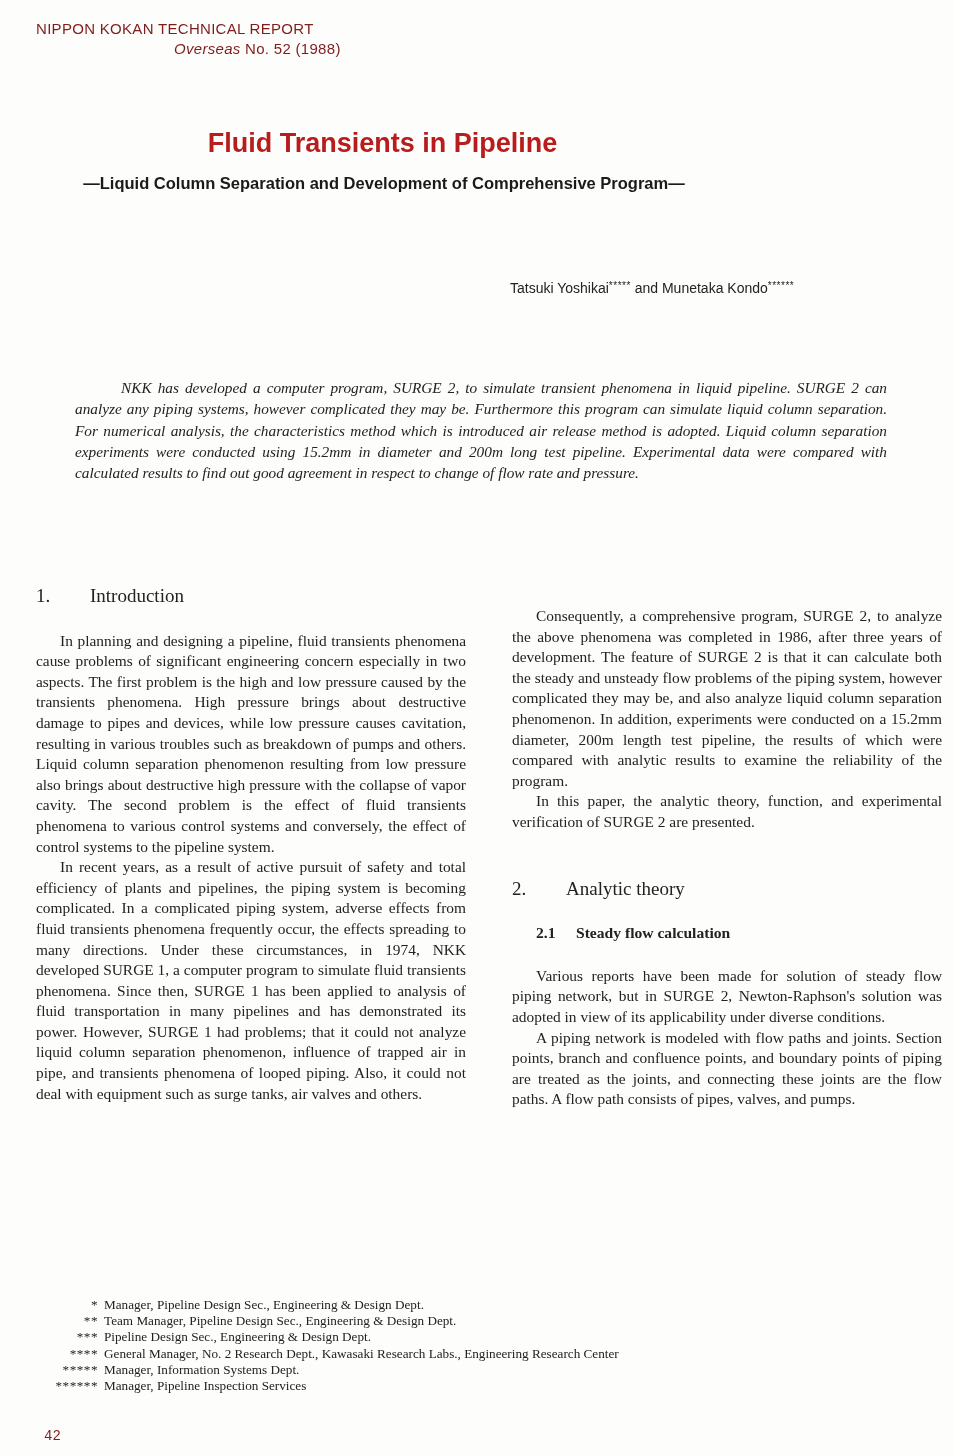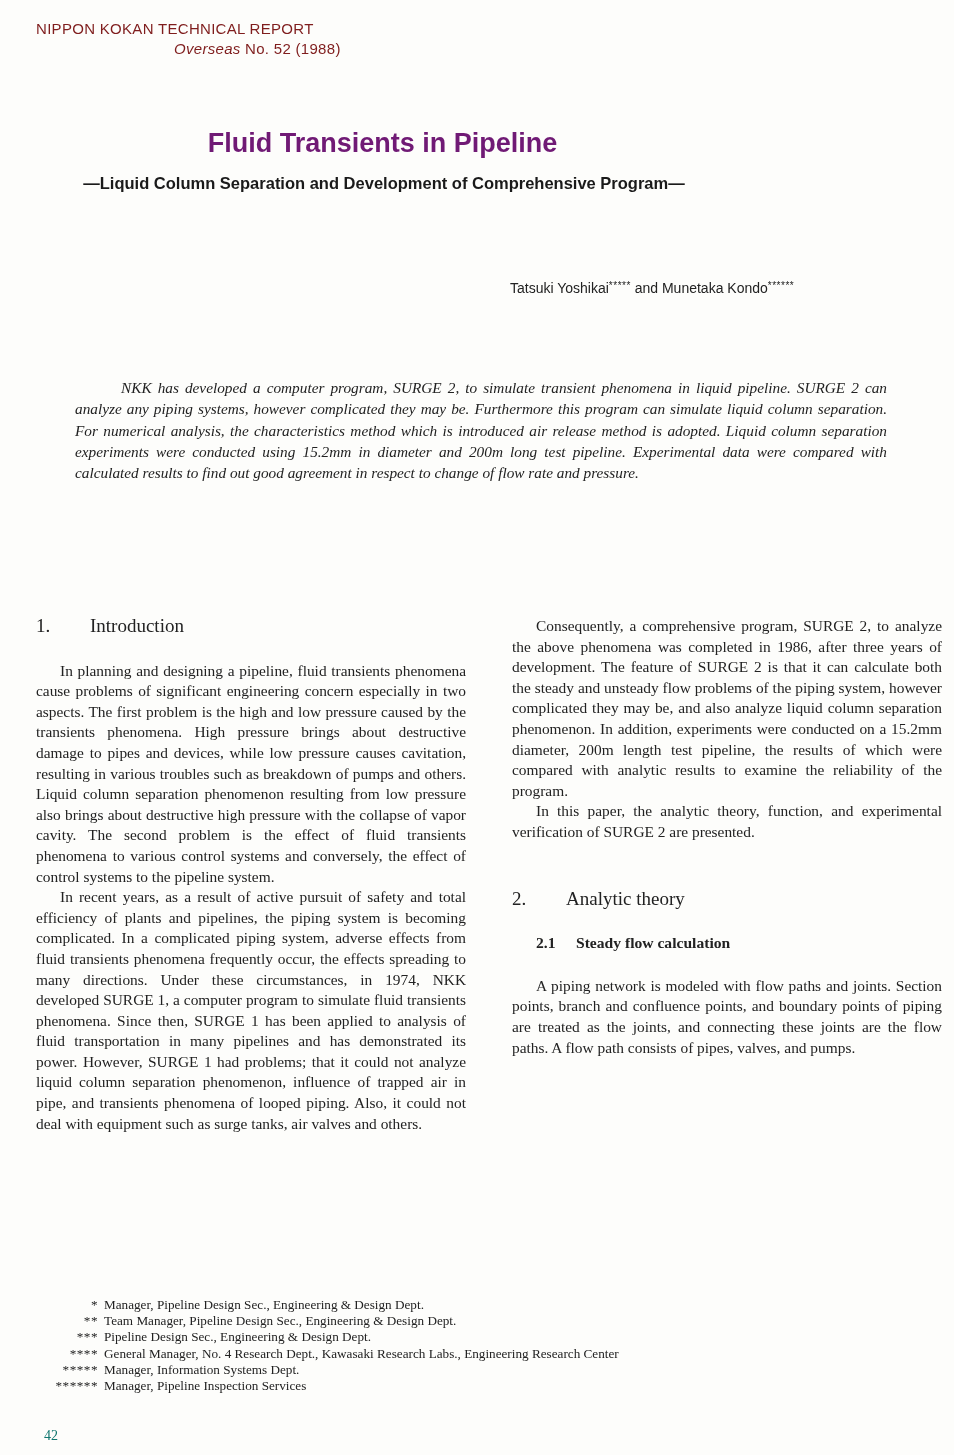"Fluid Transients in Pipeline" .title { color: #701a75 -> #b91c1c }
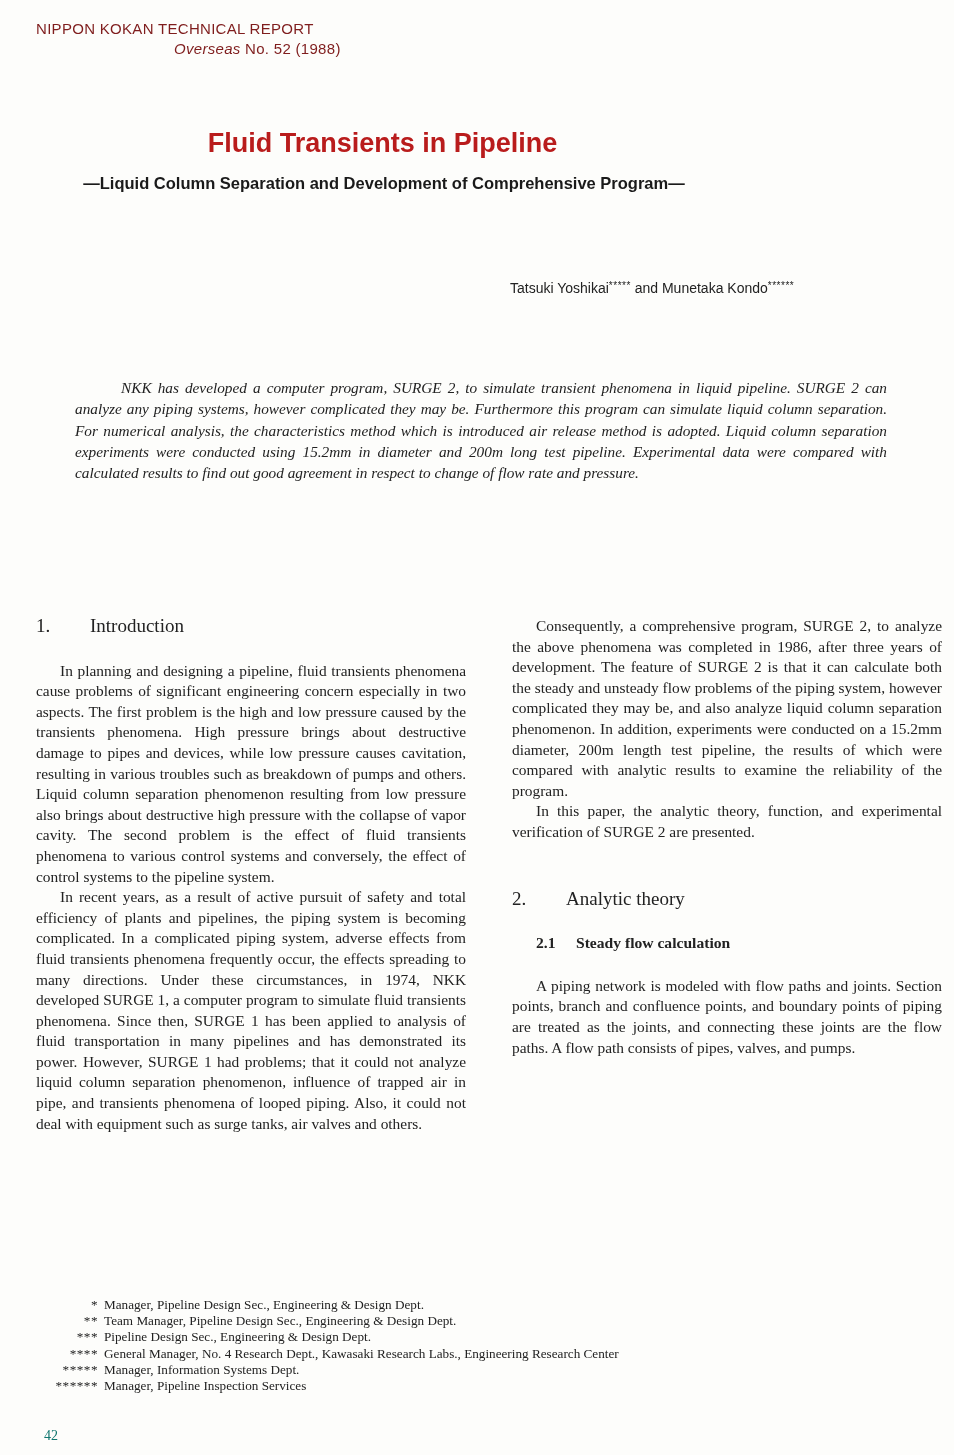"1. Introduction" .col { margin-top: 30px -> none }
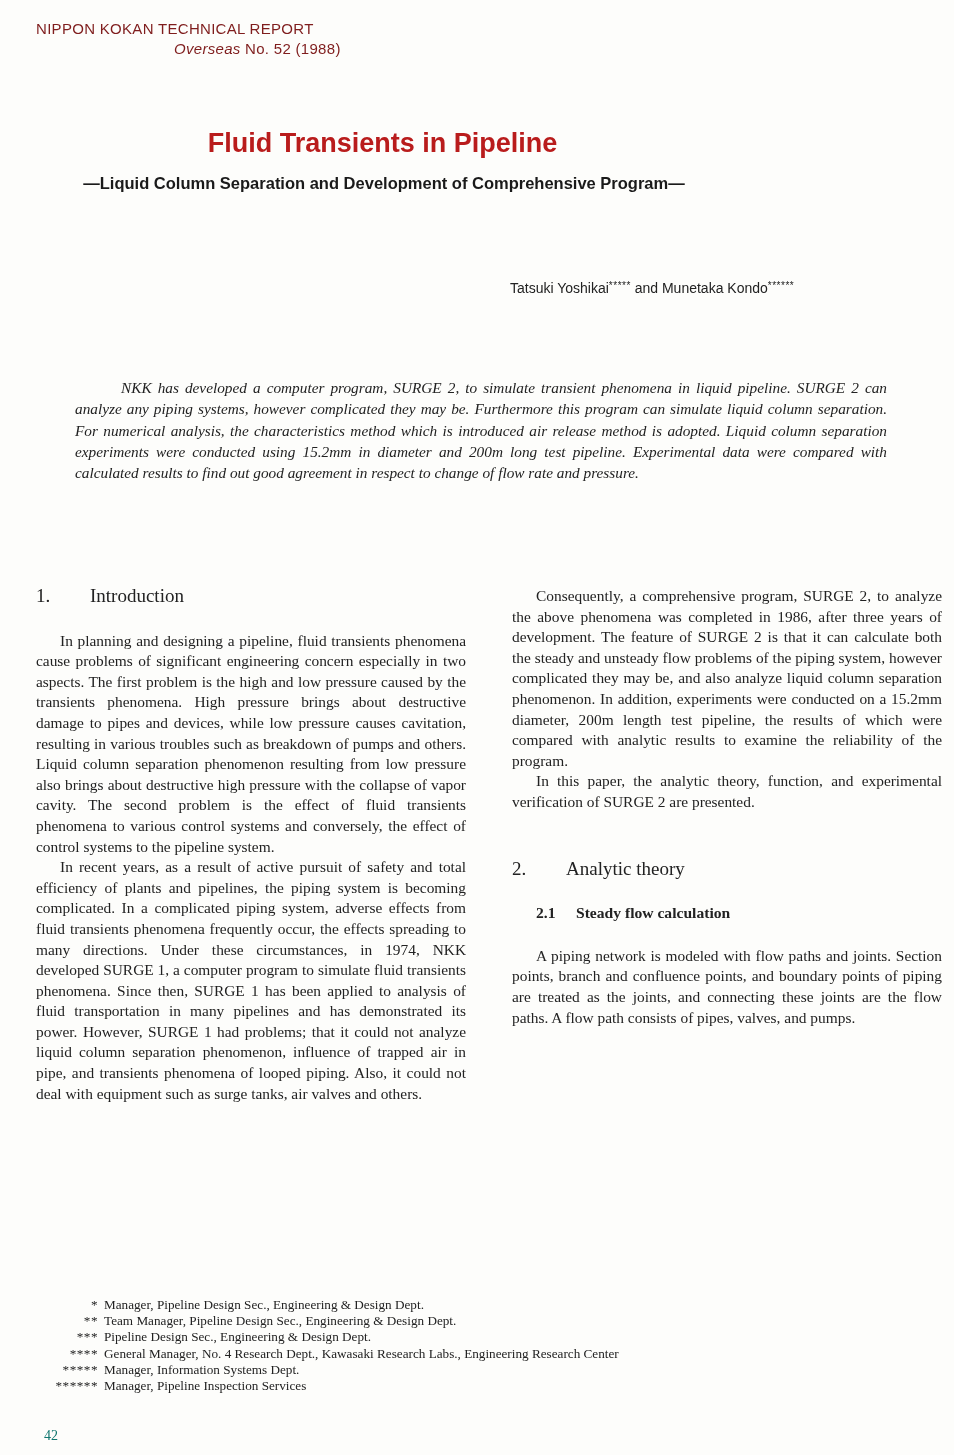"Consequently, a comprehensive program," .col-right { top: 586px -> 606px }
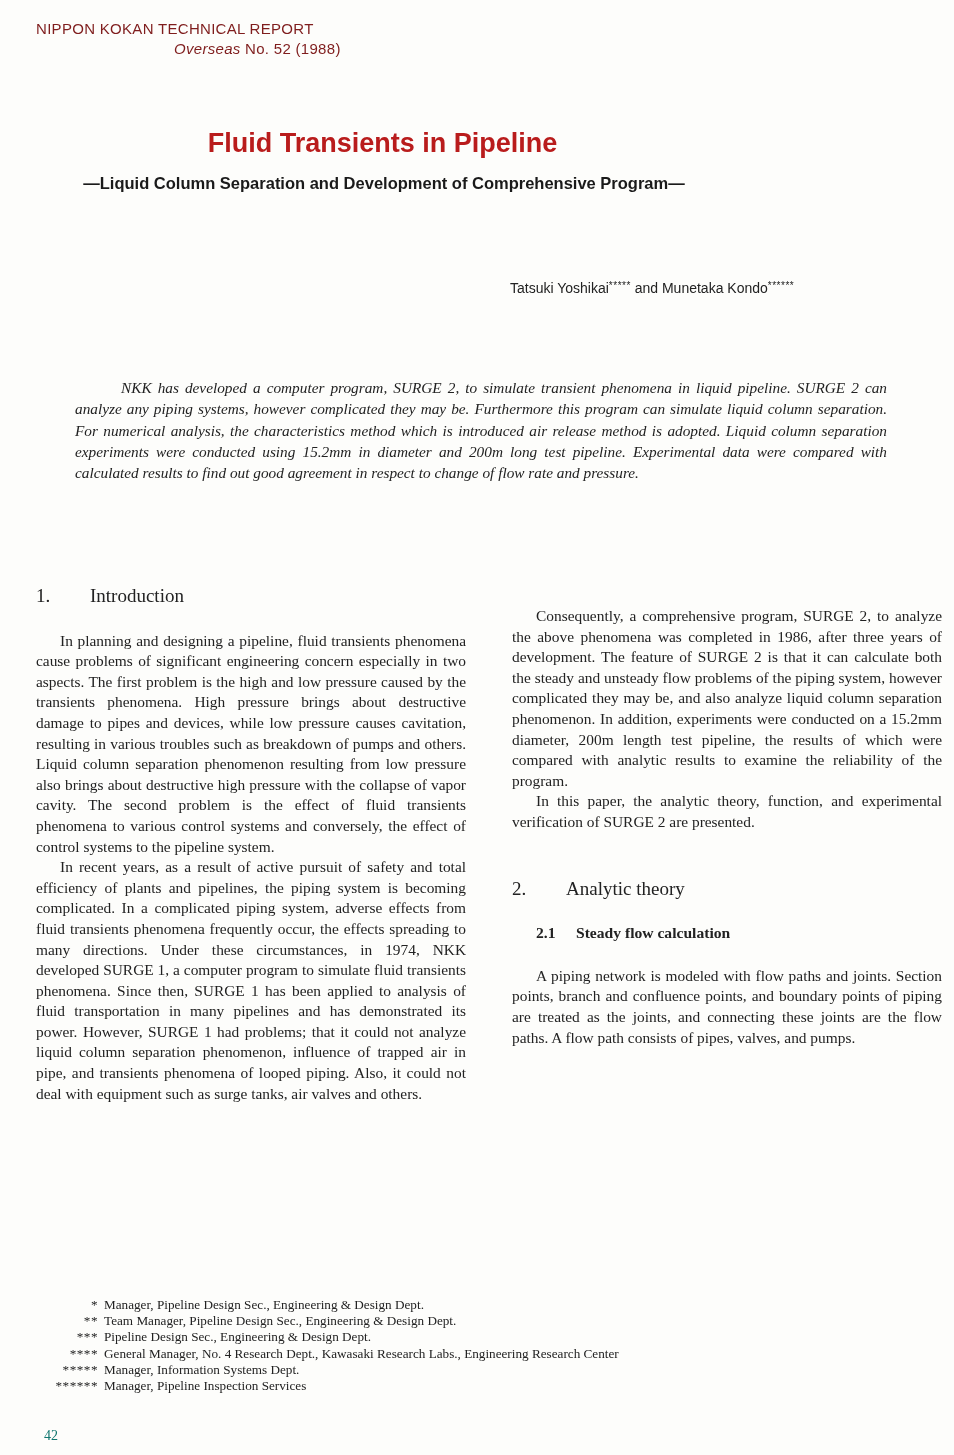"Various reports have been made" p { html: none -> <p>Various reports have been made for solution of steady flow piping network, but in SURGE 2, Newton-Raphson's solution was adopted in view of its applicability under diverse conditions.</p> }
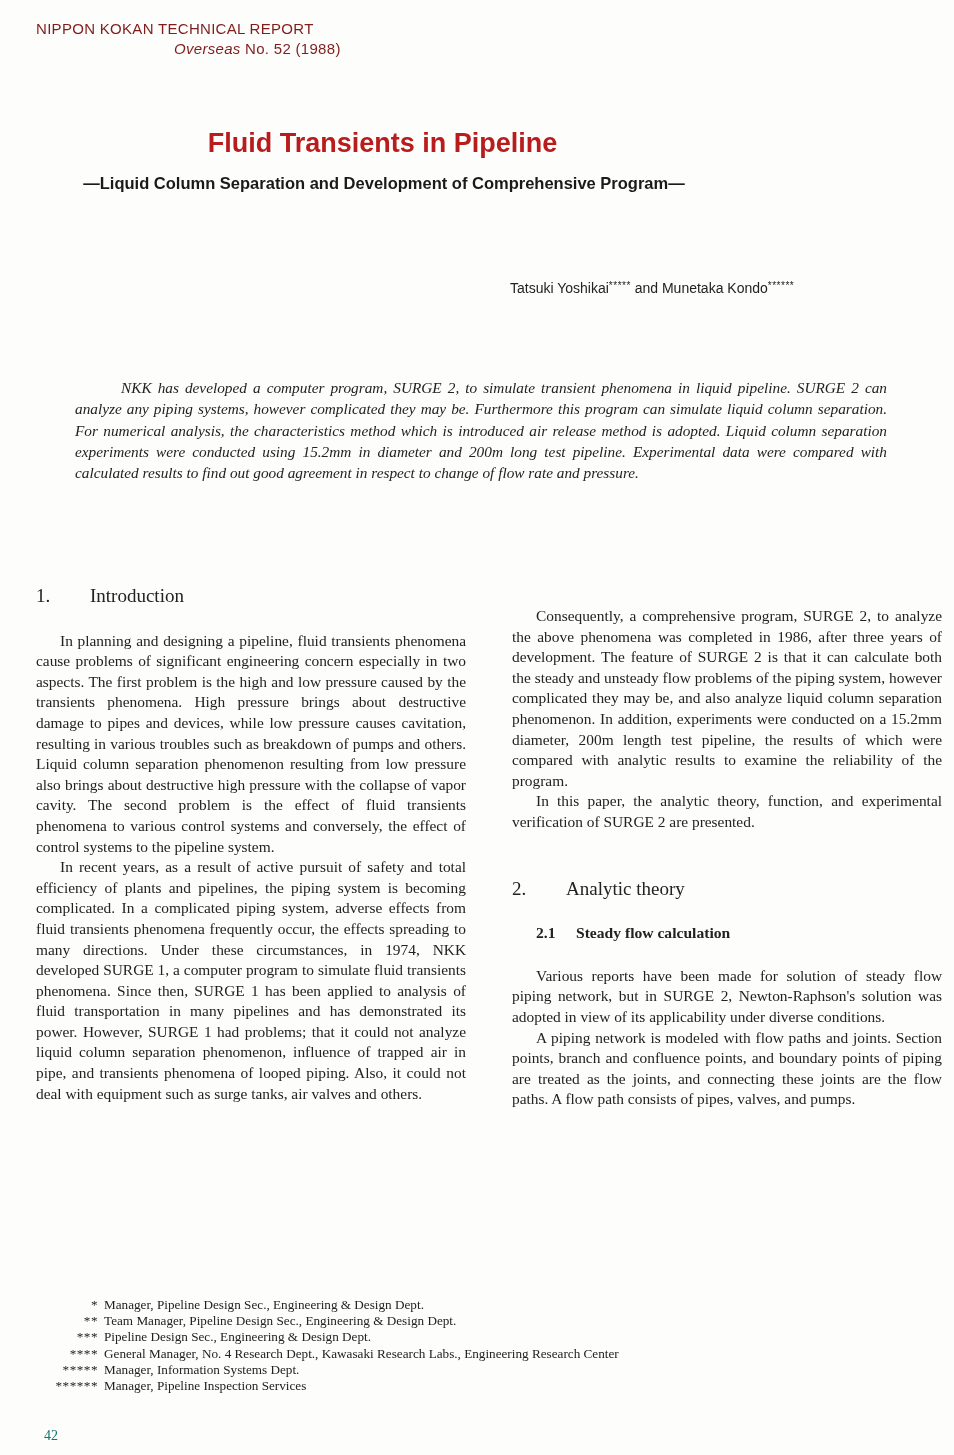"General Manager, No. 4 Research" span { text: 4 -> 2 }
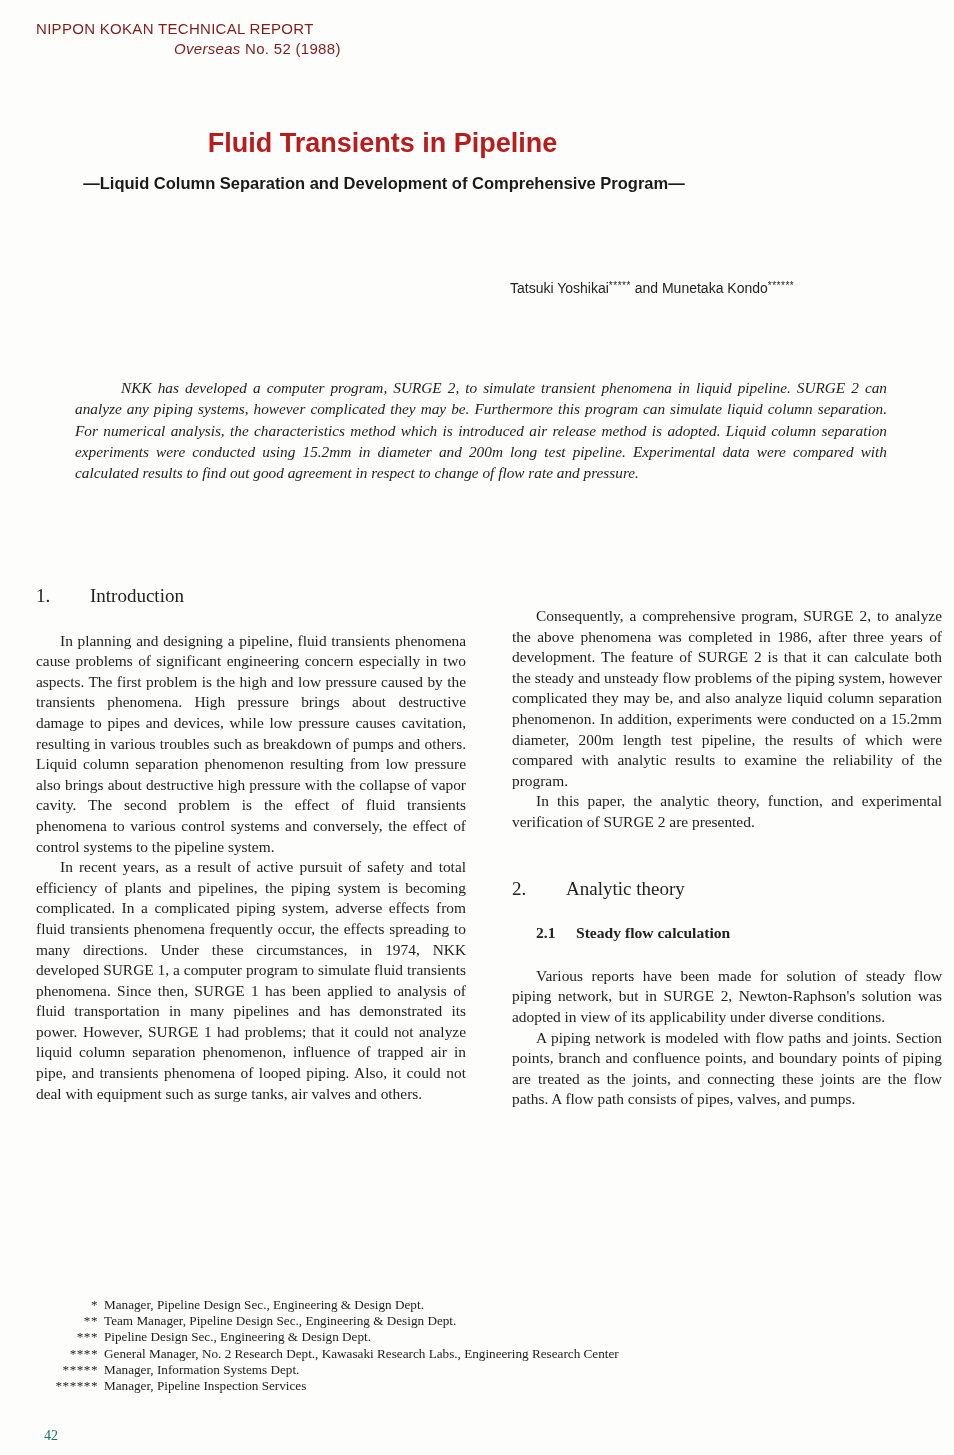"42" .pageno { color: #0f766e -> #7f1d1d; font-family: Liberation Serif, serif -> Liberation Mono, monospace }
